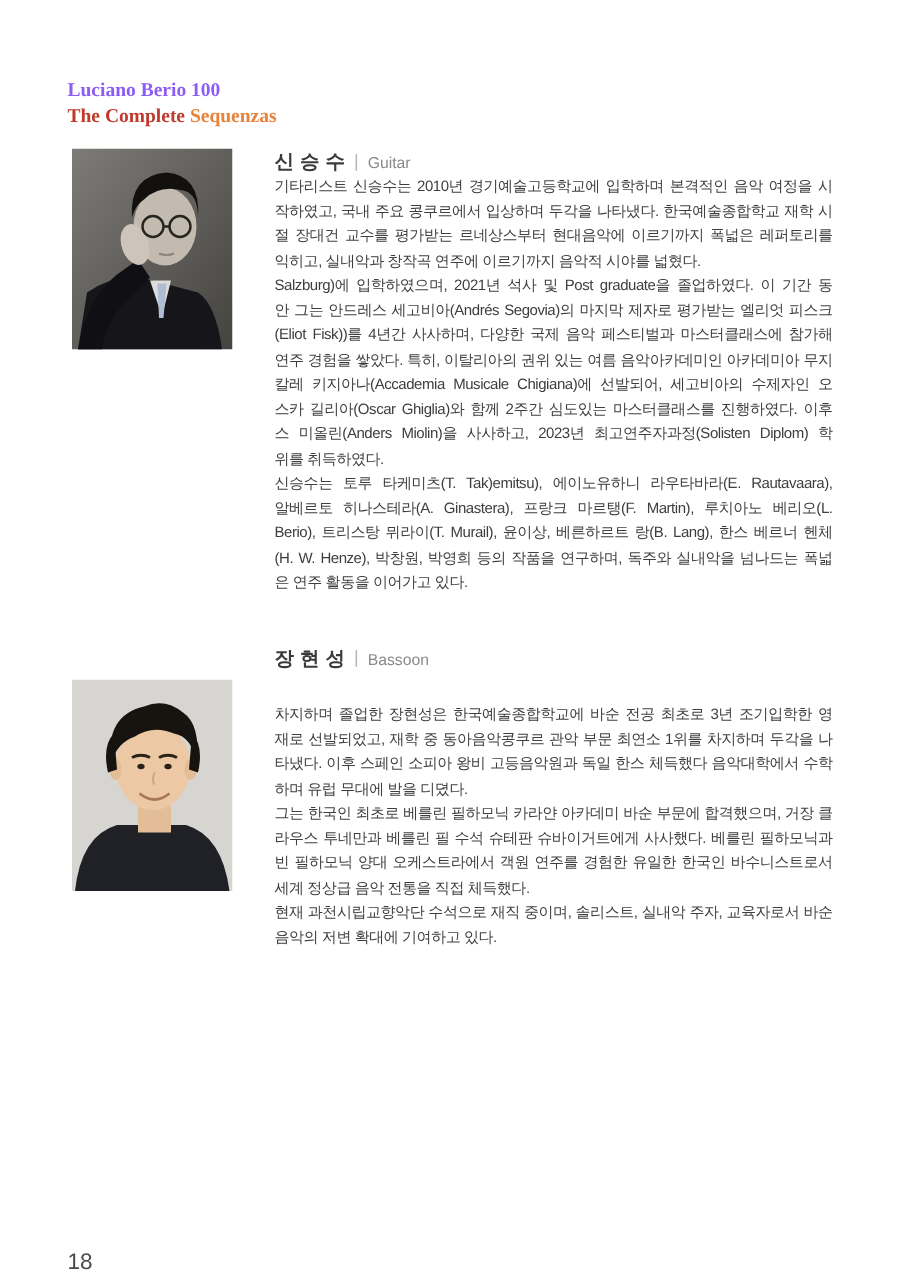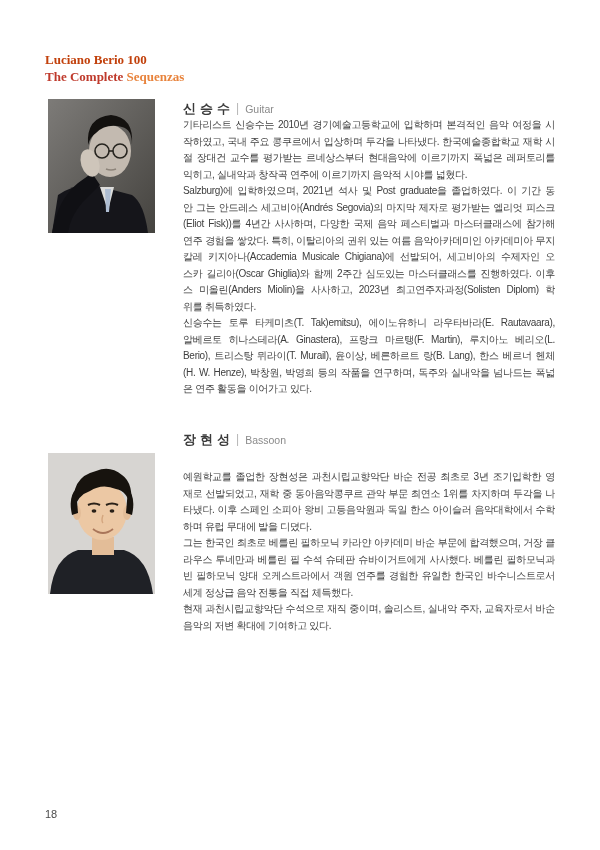"Luciano Berio 100" .h-line1 { color: #c2410c -> #8b5cf6 }
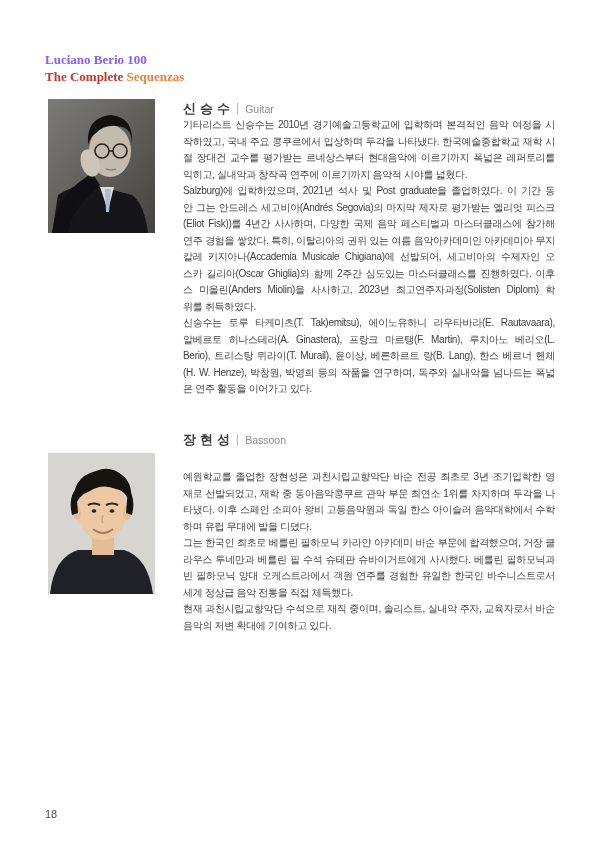"예원학교를 졸업한 장현성은 과천시립교향악단 바순" div.bio-line { text: 예원학교를 졸업한 장현성은 과천시립교향악단 -> 차지하며 졸업한 장현성은 한국예술종합학교에 }
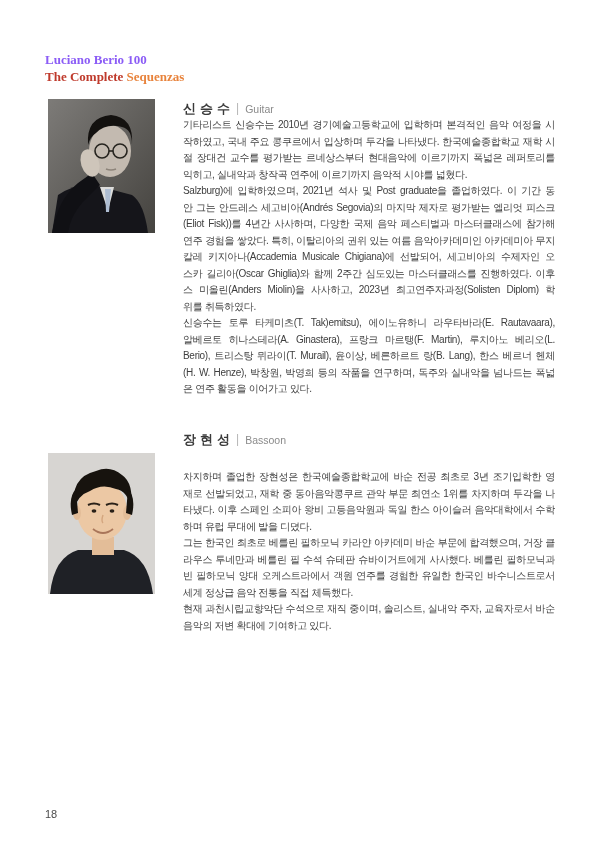"타냈다. 이후 스페인 소피아 왕비" div.bio-line { text: 아이슬러 -> 체득했다 }
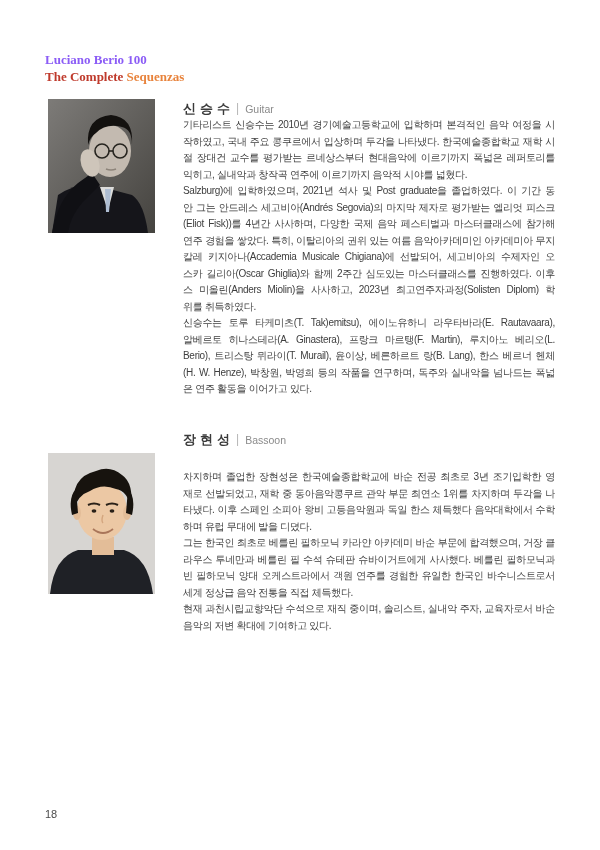"18" .page-number { font-size: 11px -> 15px; top: 808px -> 833px }
